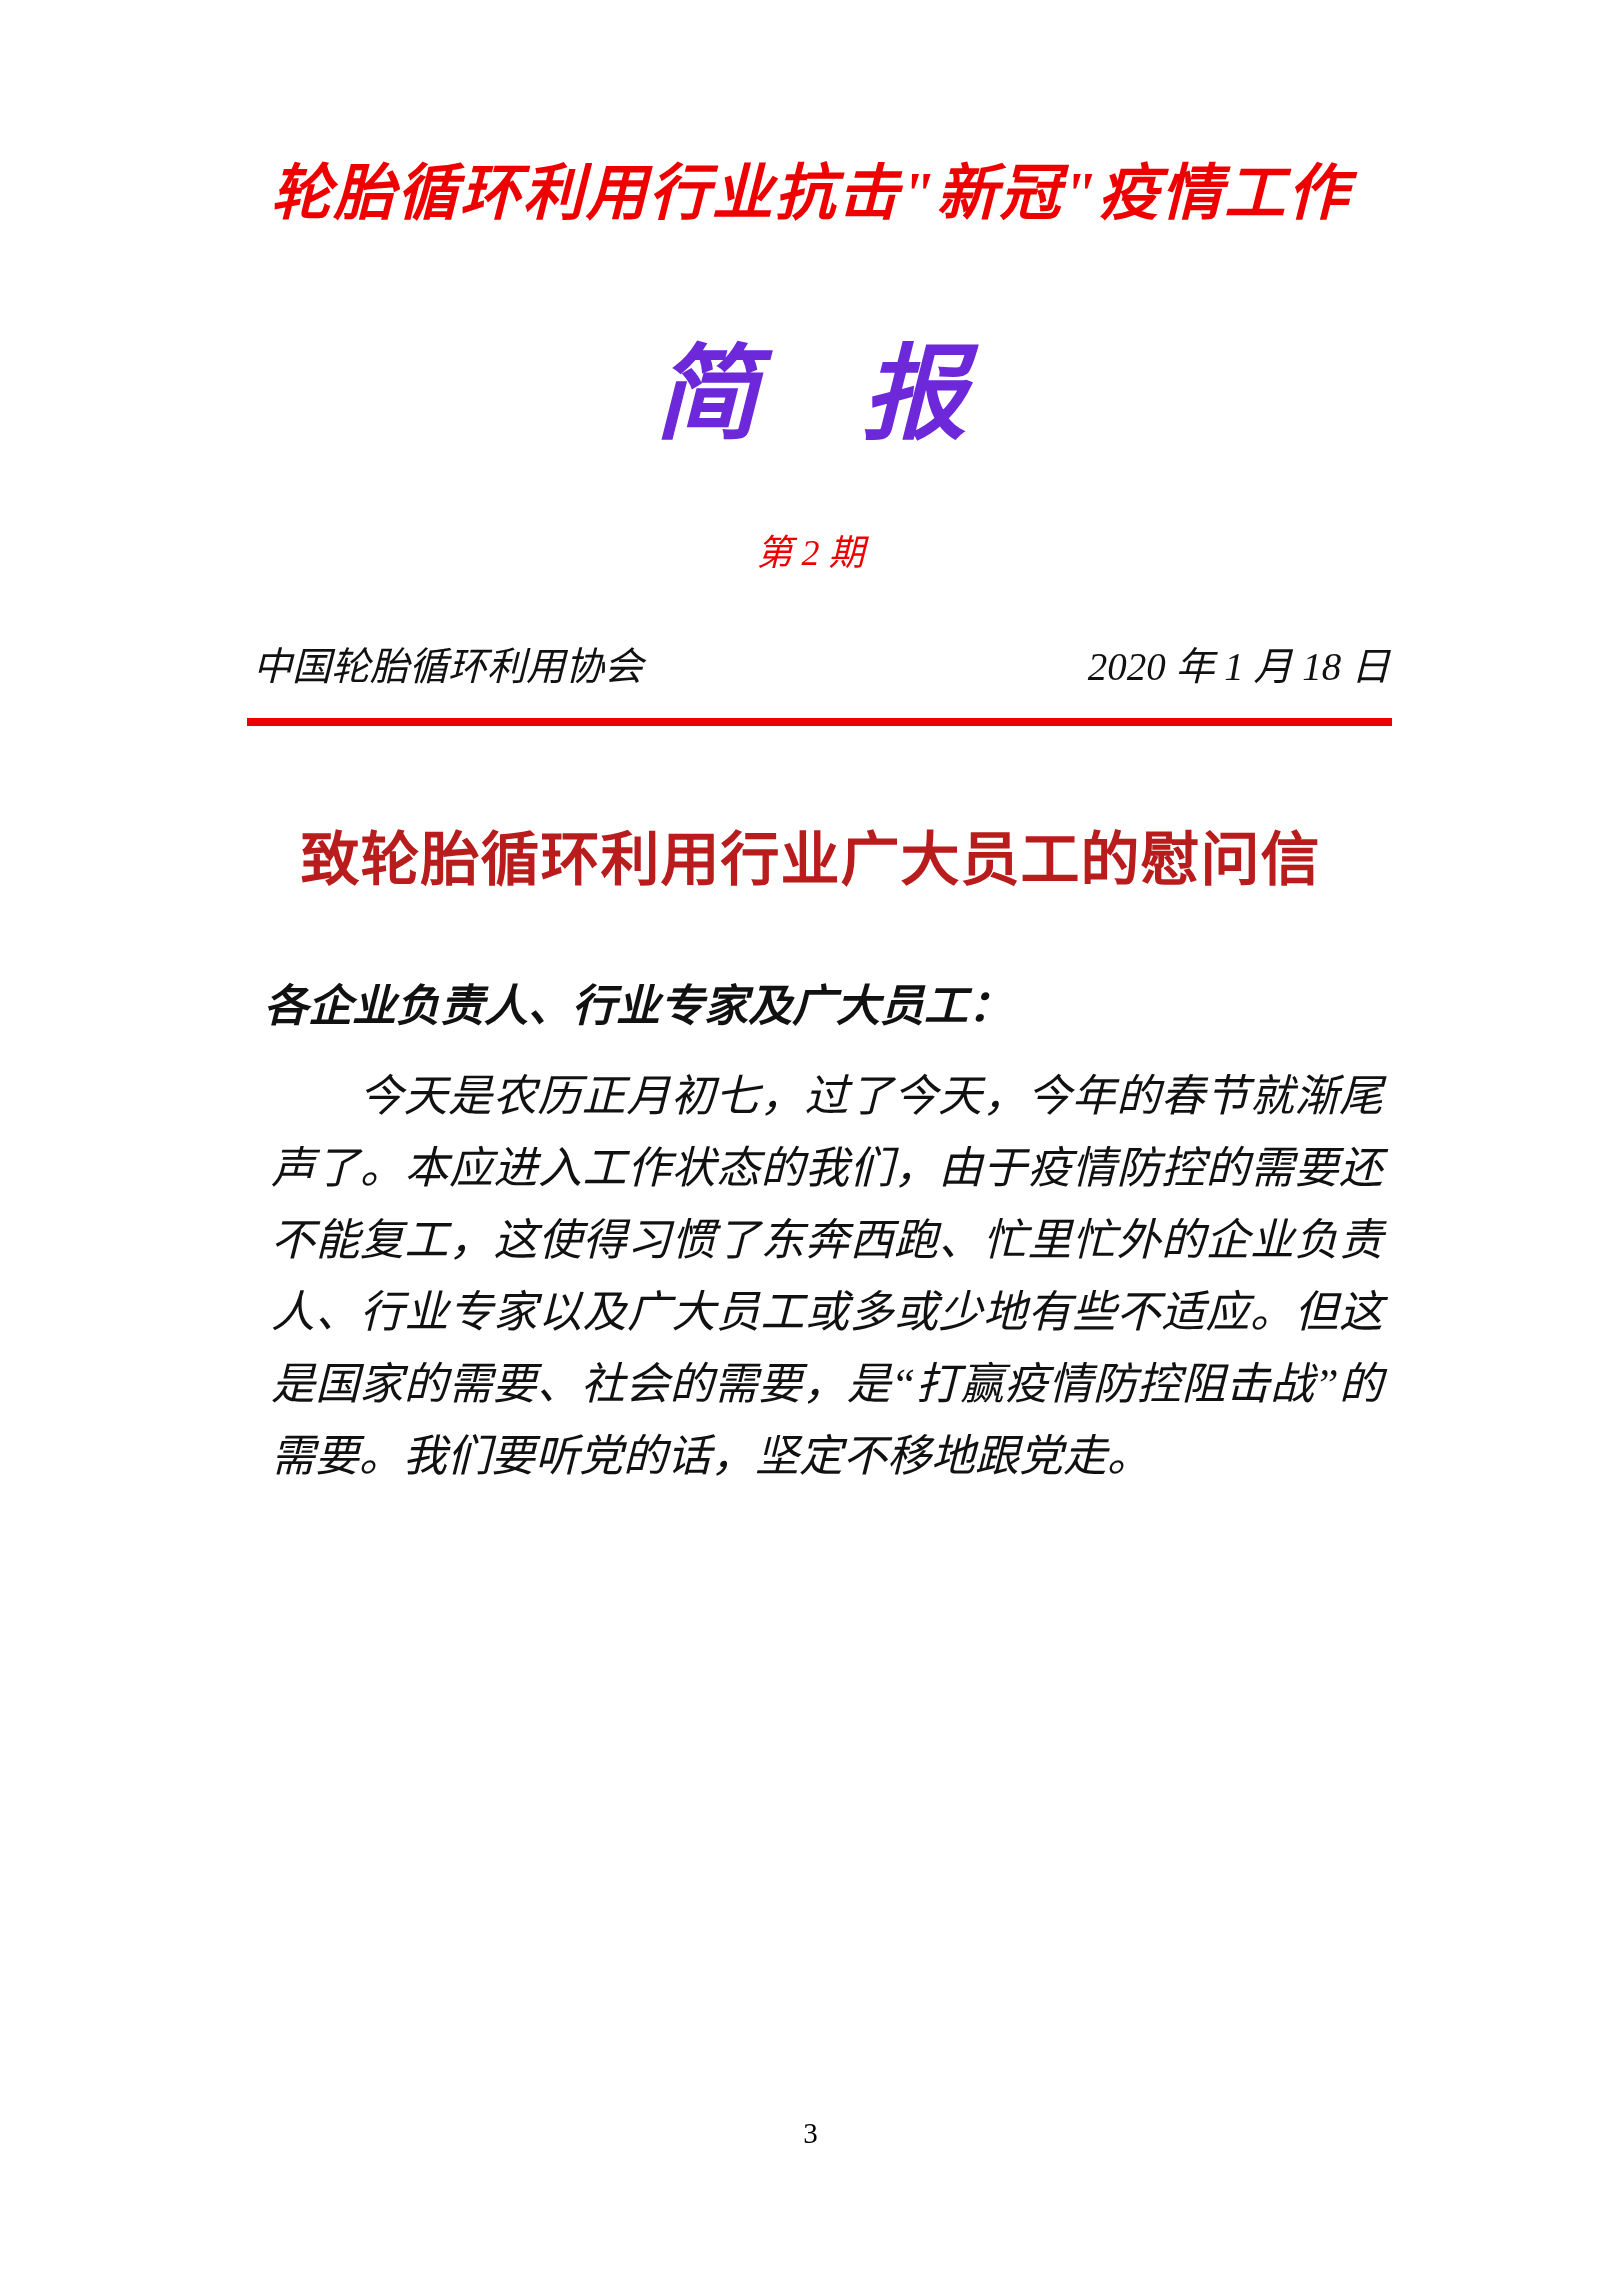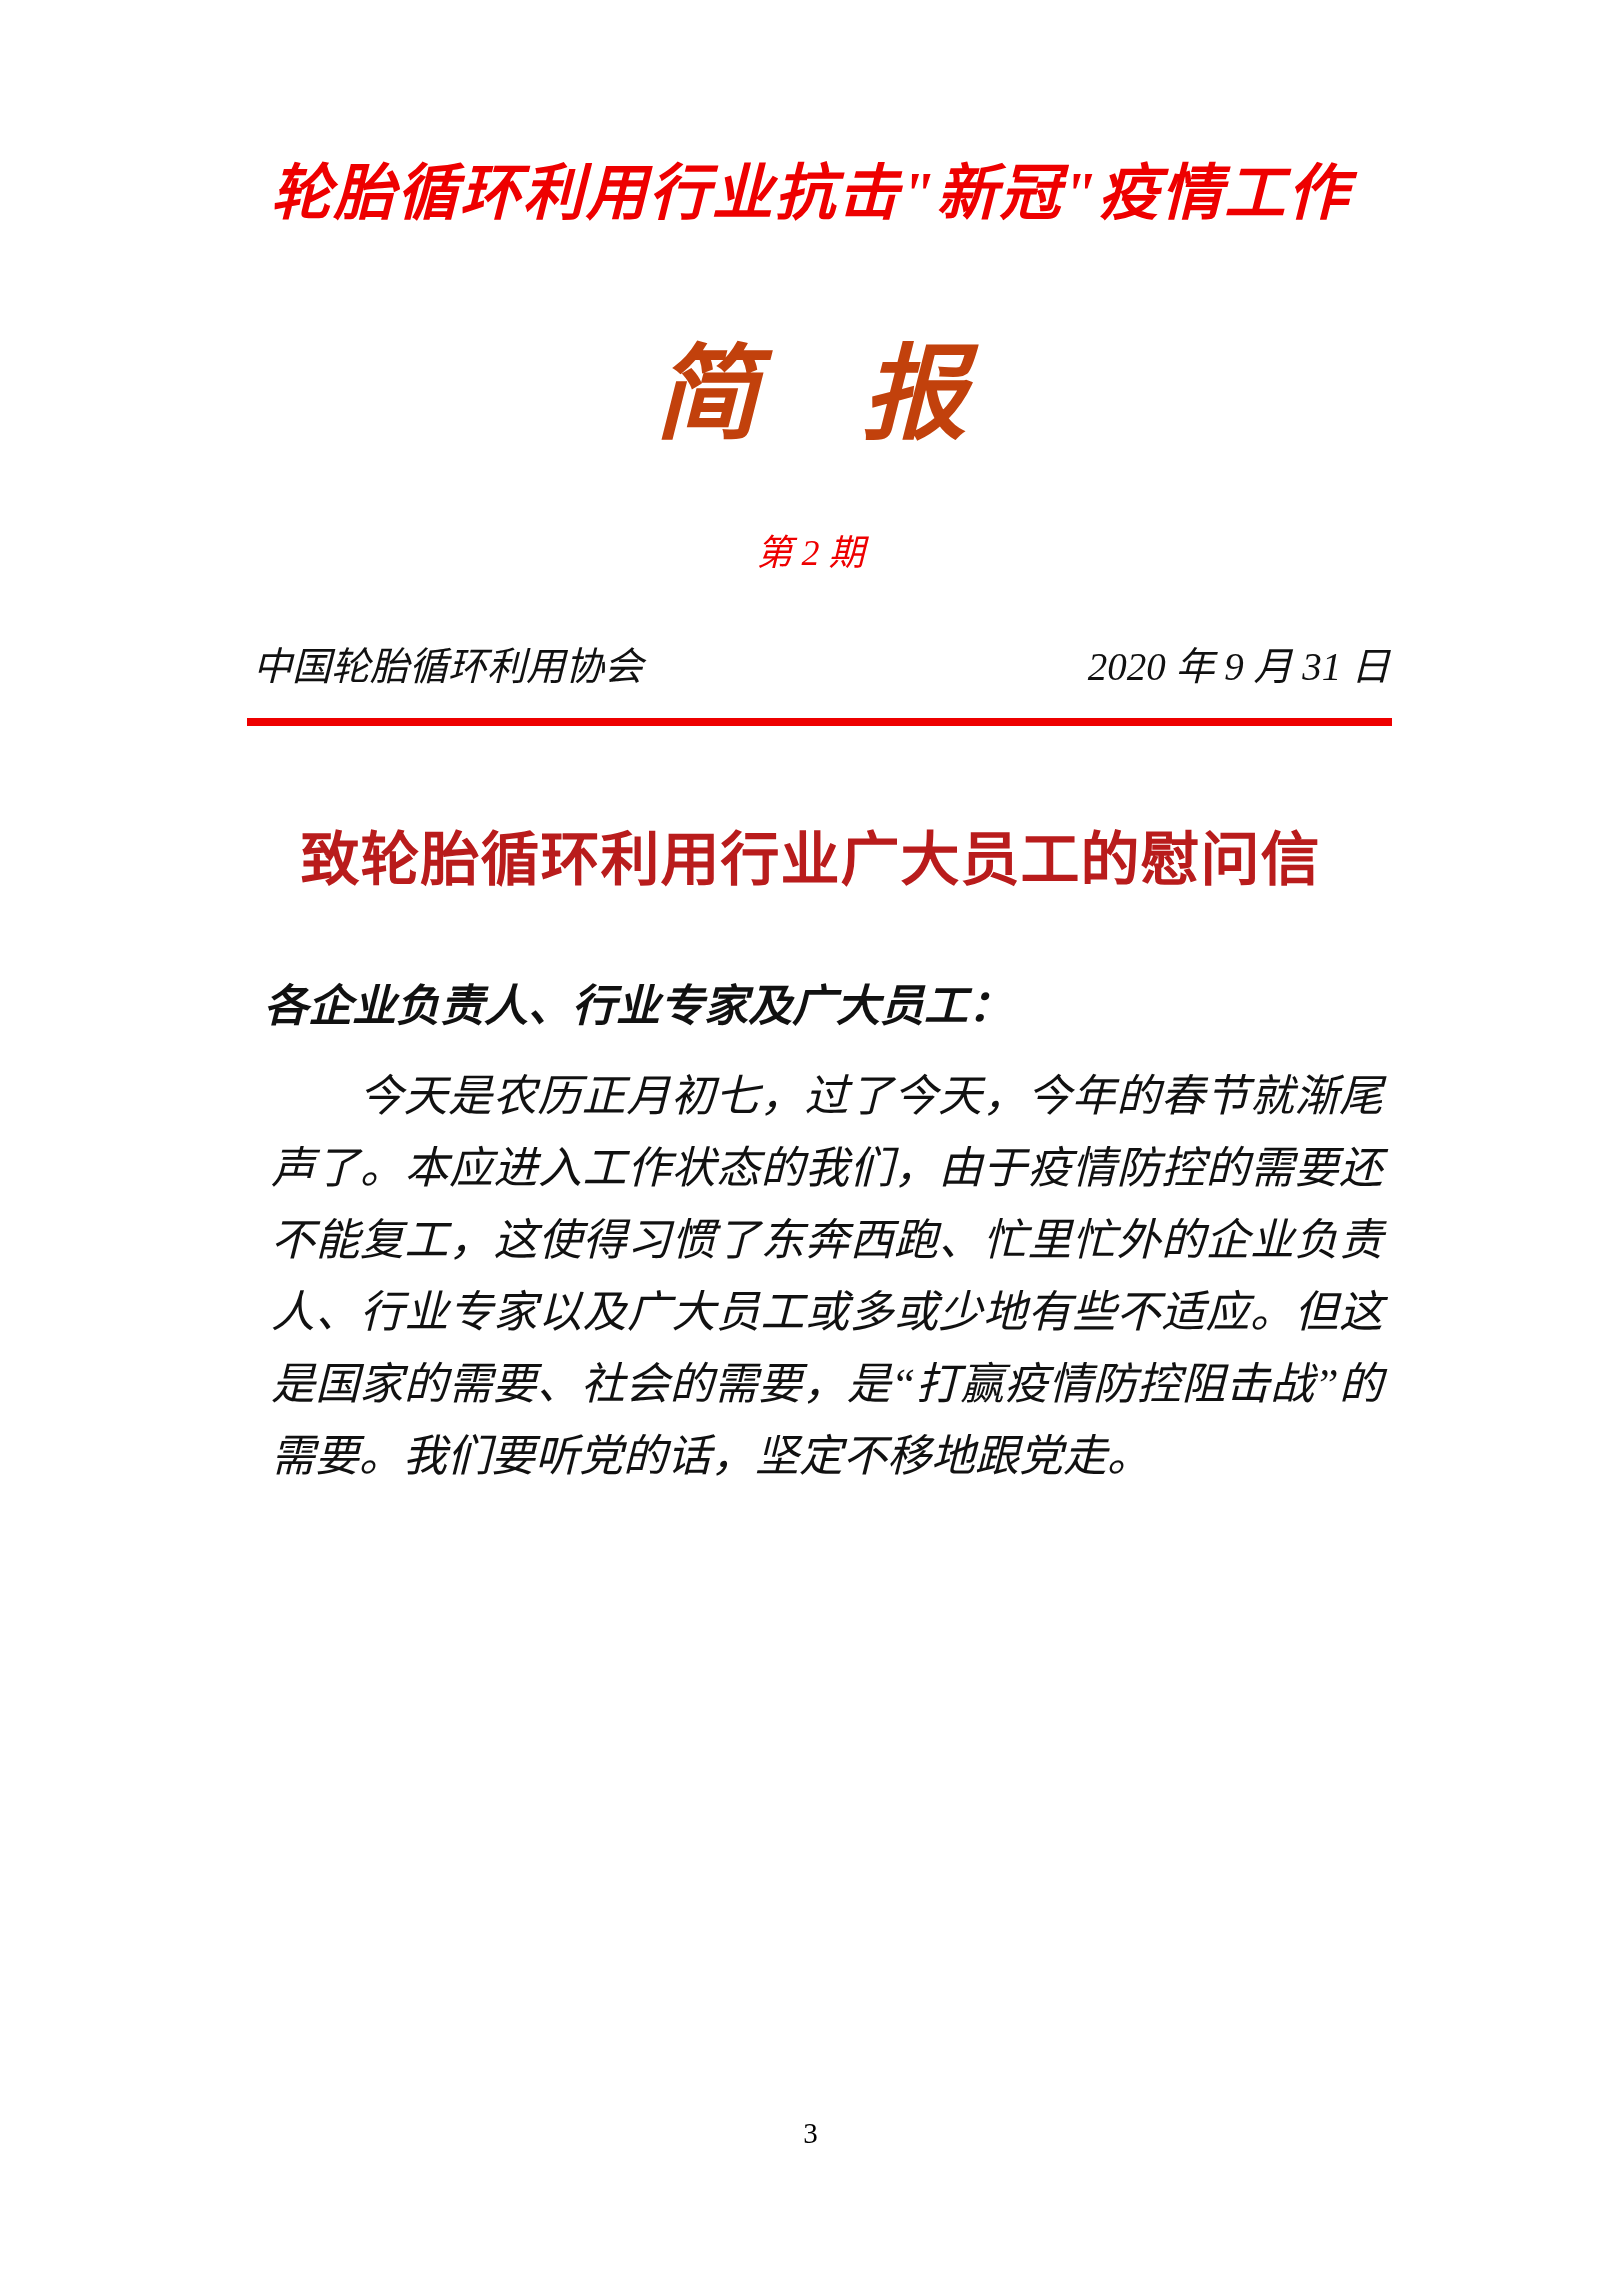"简 报" .jianbao { color: #c2410c -> #6d28d9 }
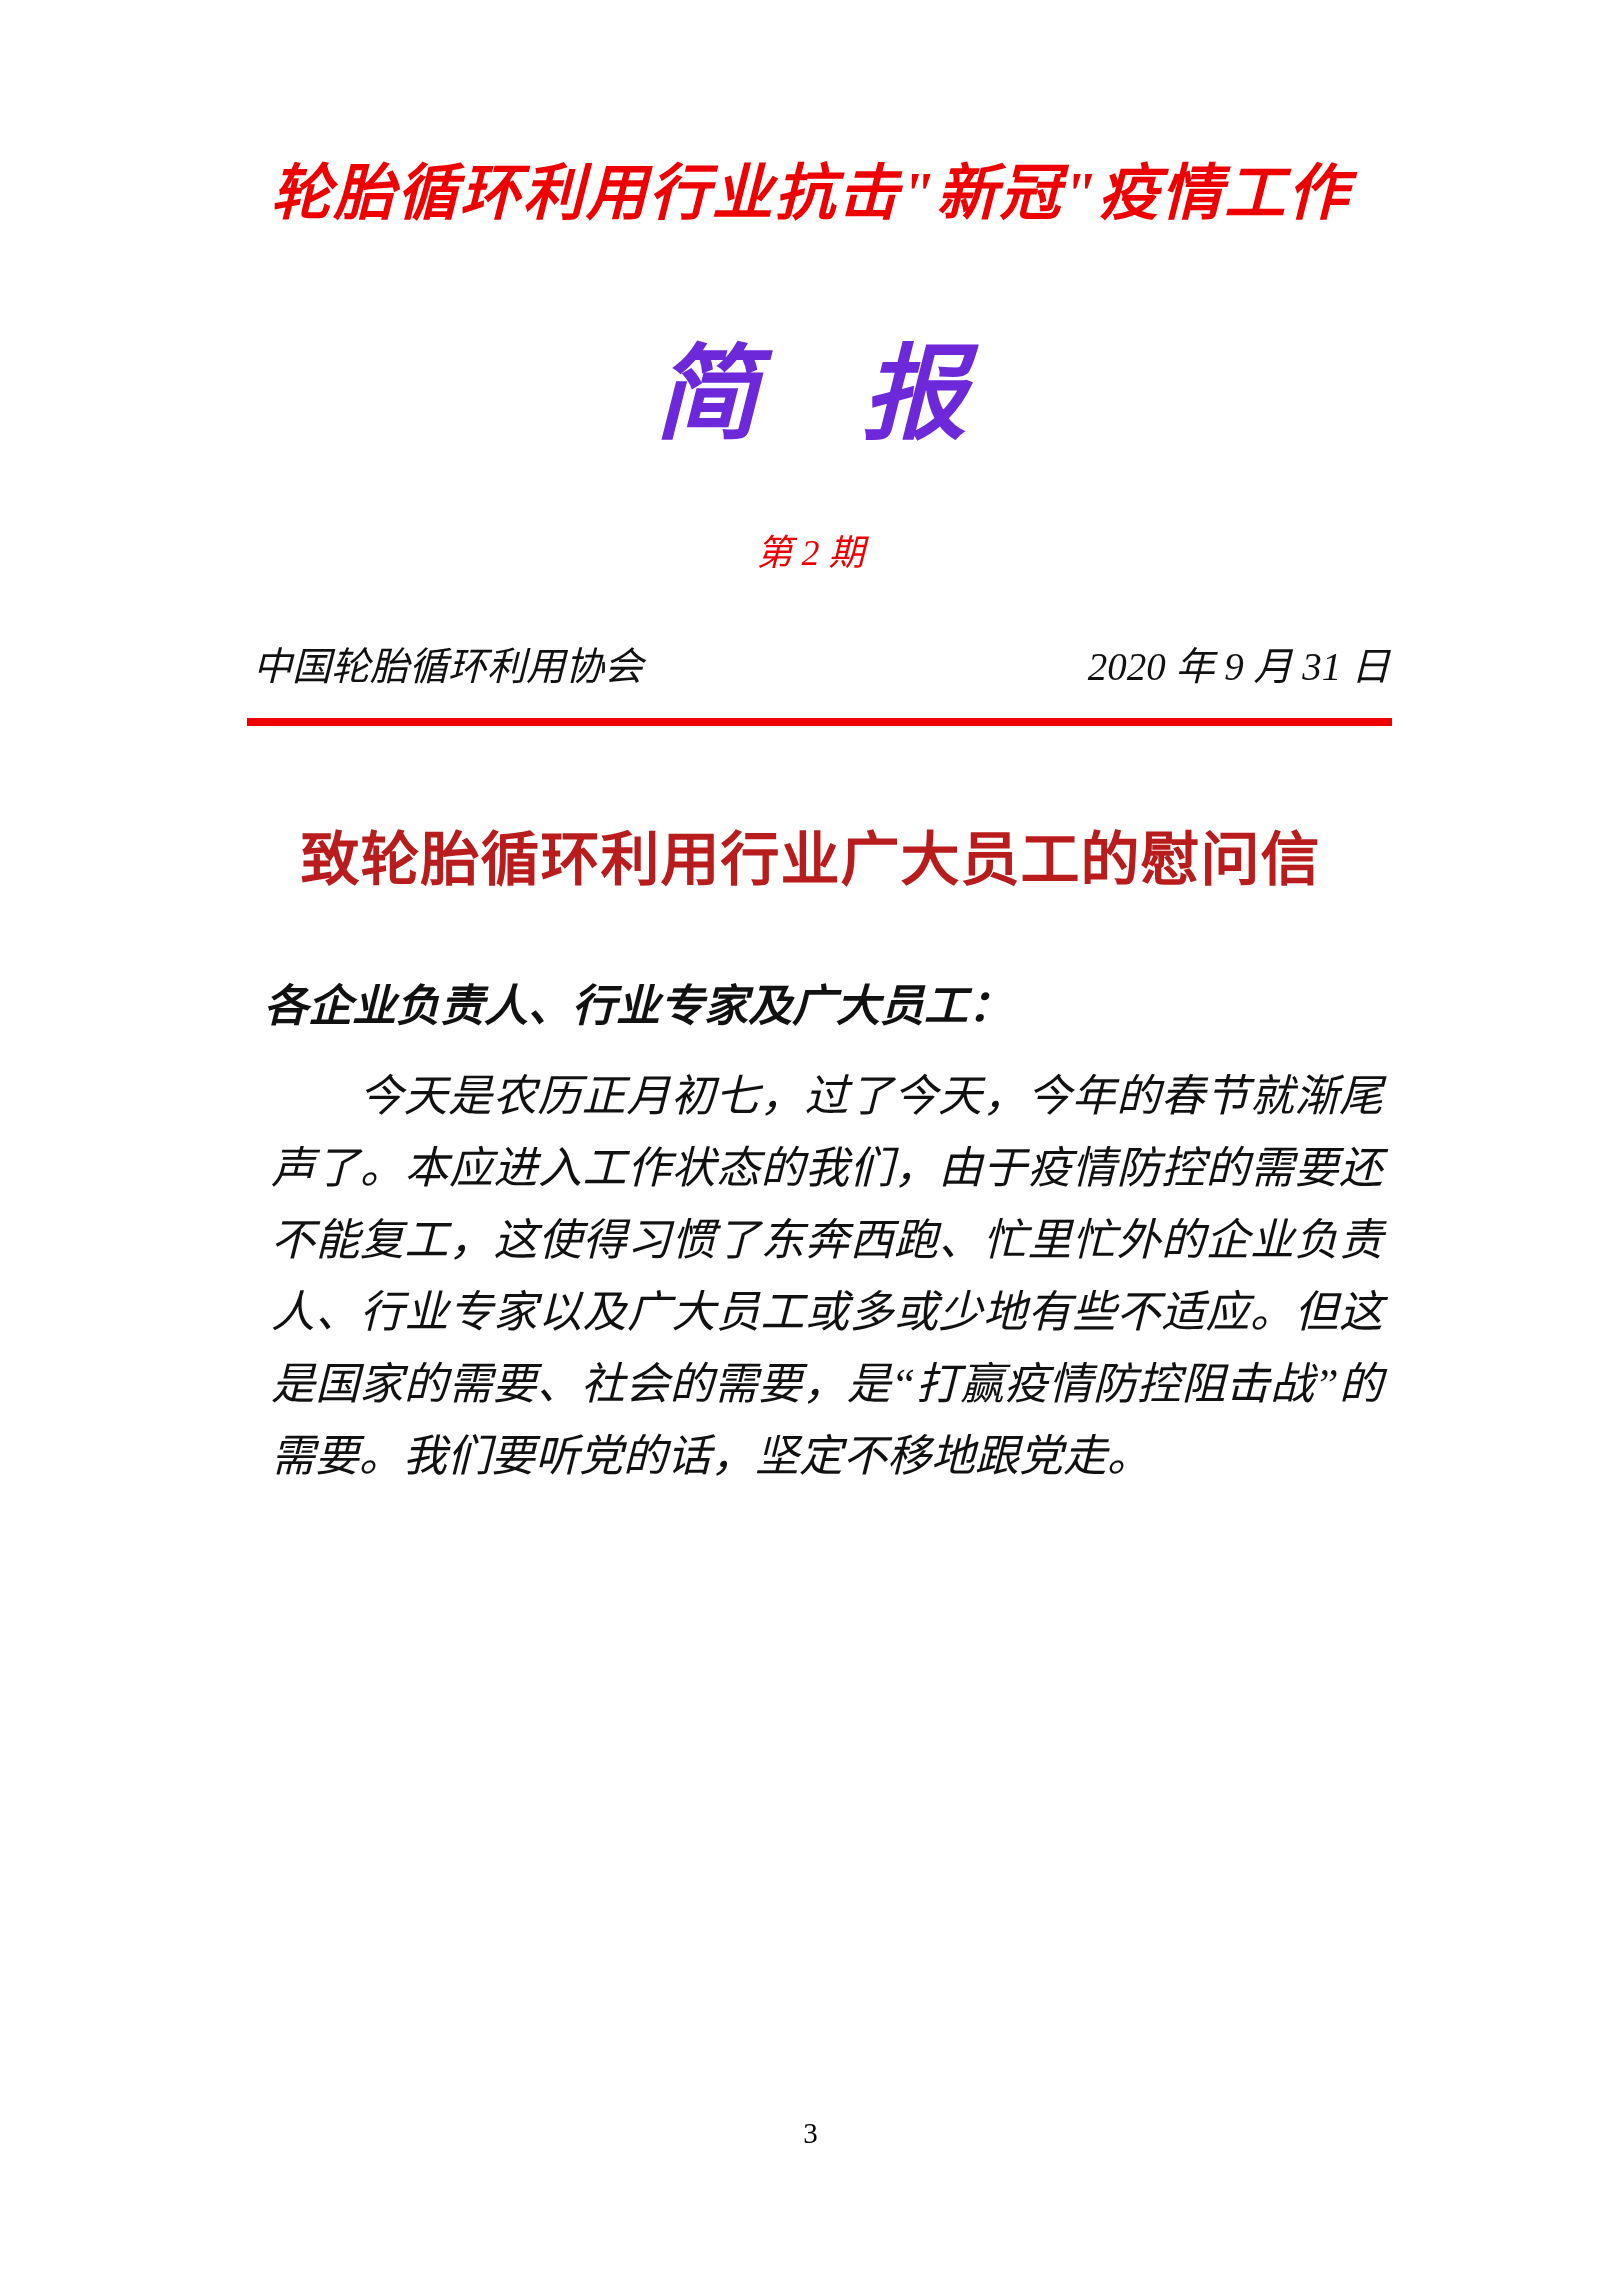"2020 年 9 月 31" span { text: 9 月 31 -> 1 月 18 }
